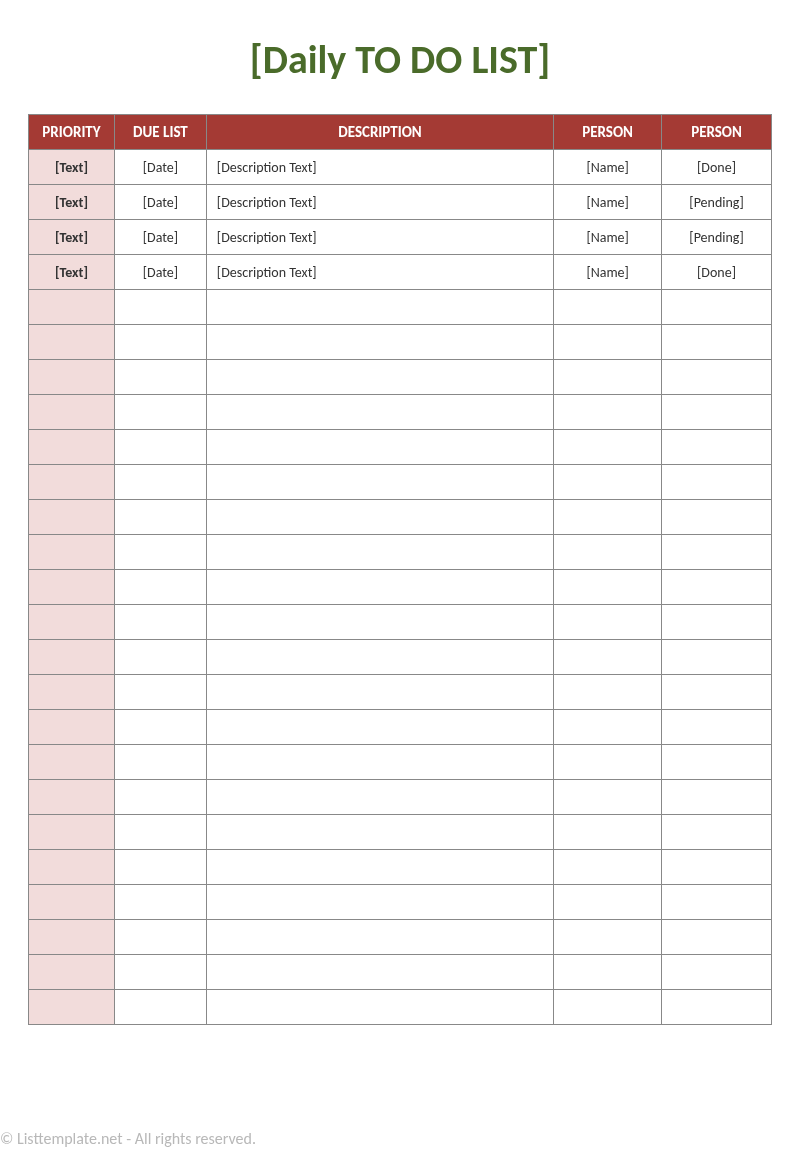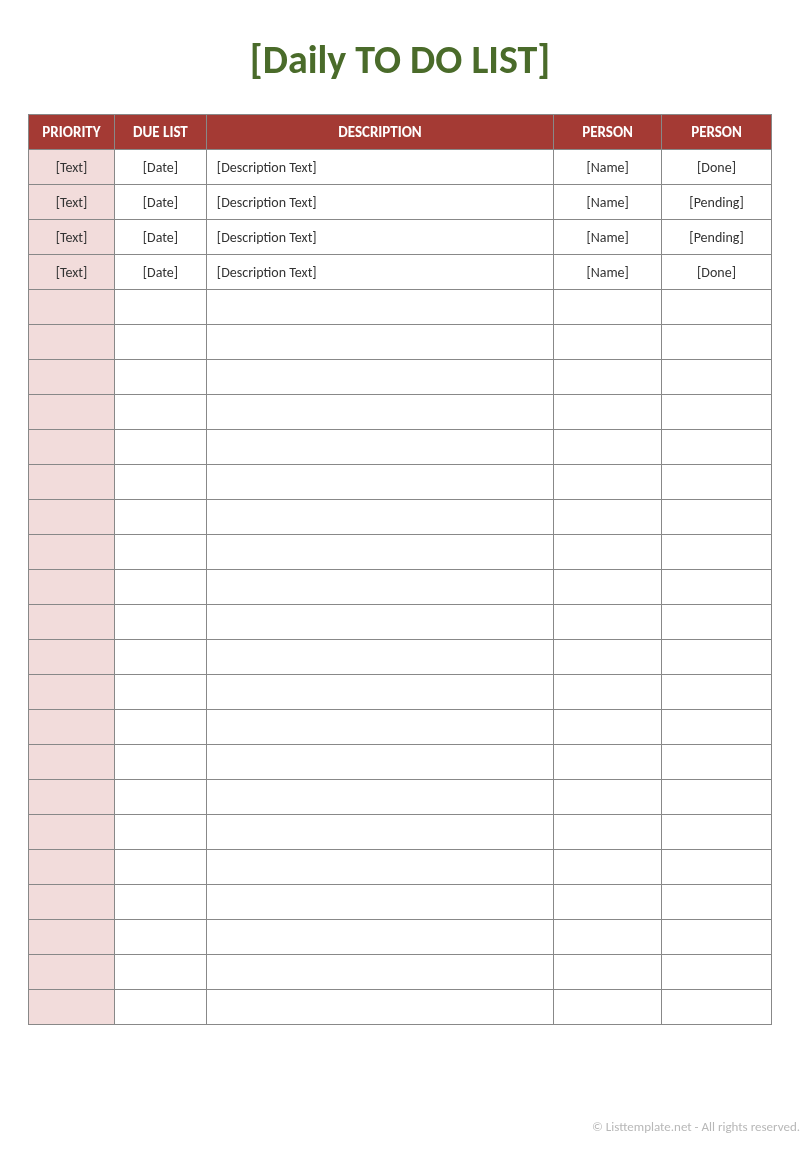"[Text]" td.priority { font-weight: none -> bold }
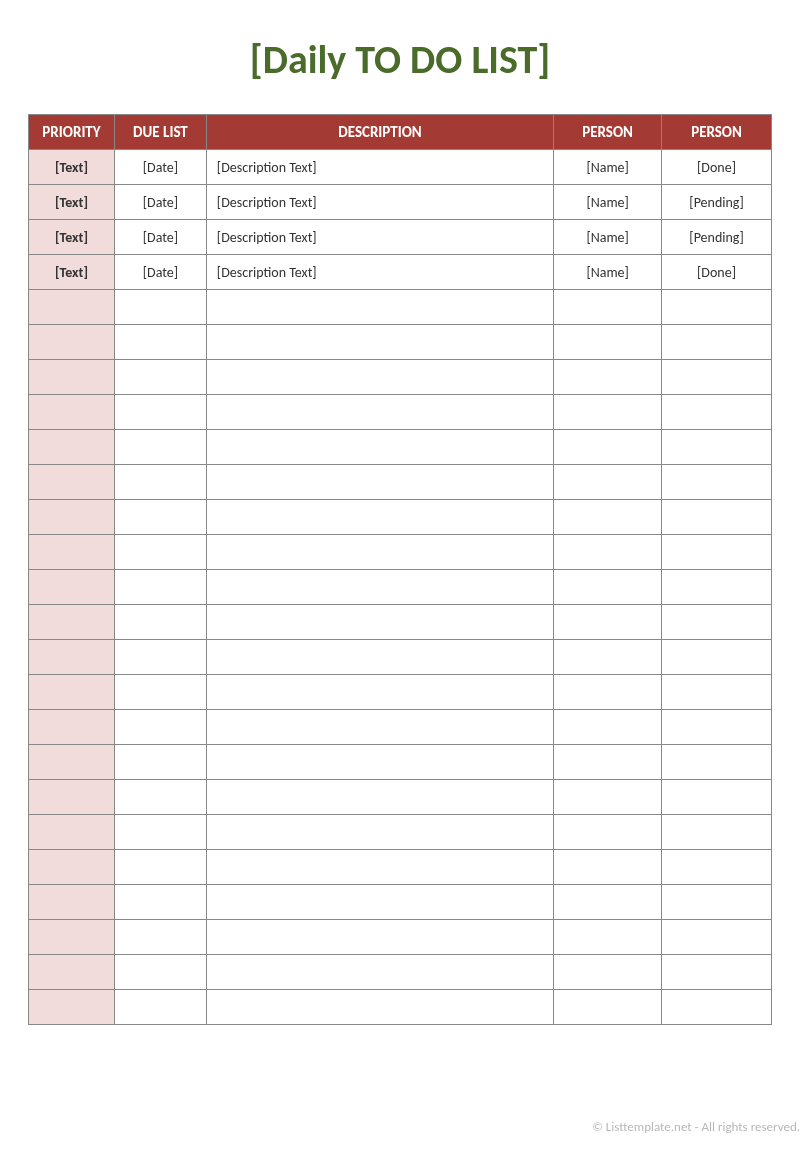"© Listtemplate.net - All rights" .footer { bottom: 28px -> 14px; font-size: 13px -> 16px; text-align: right -> left }
